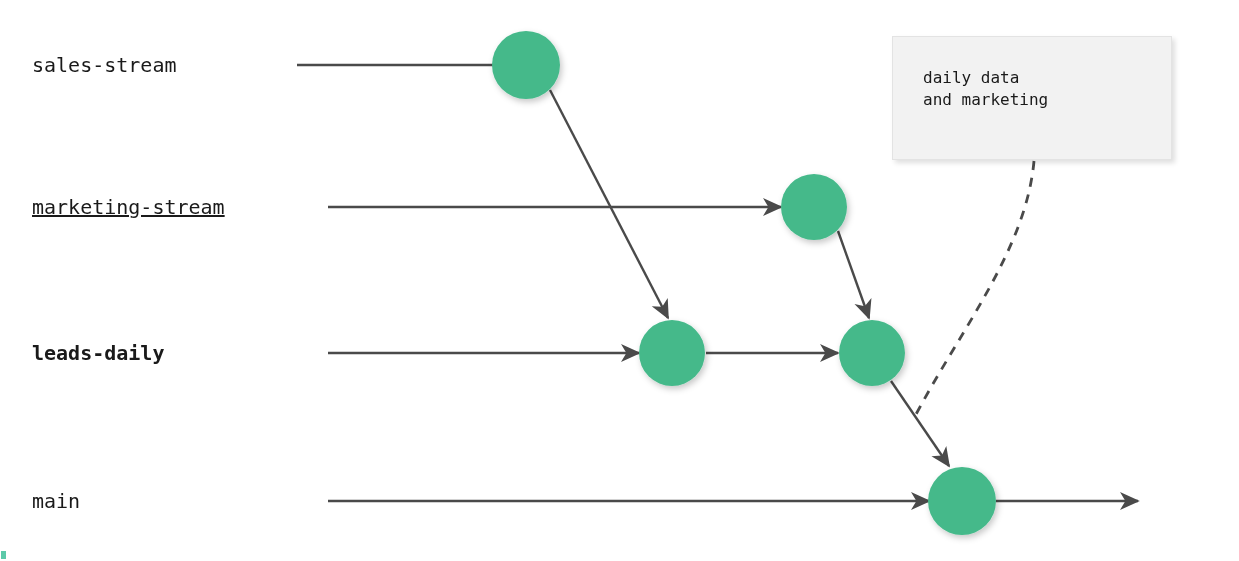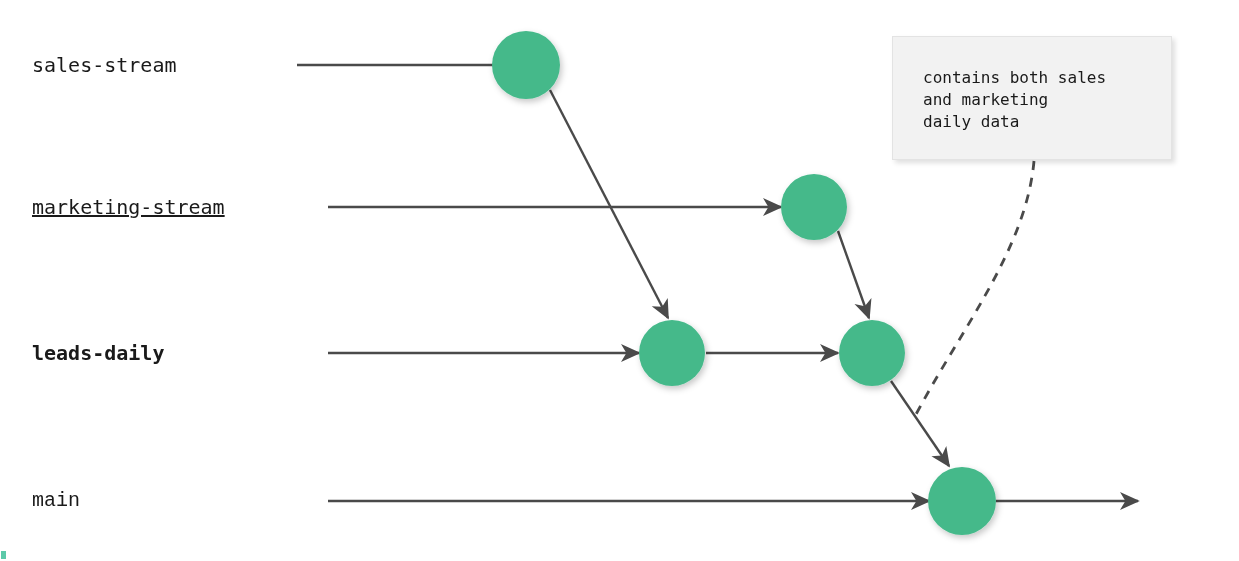"contains both sales" div { html: <div>contains both sales</div> -> none }
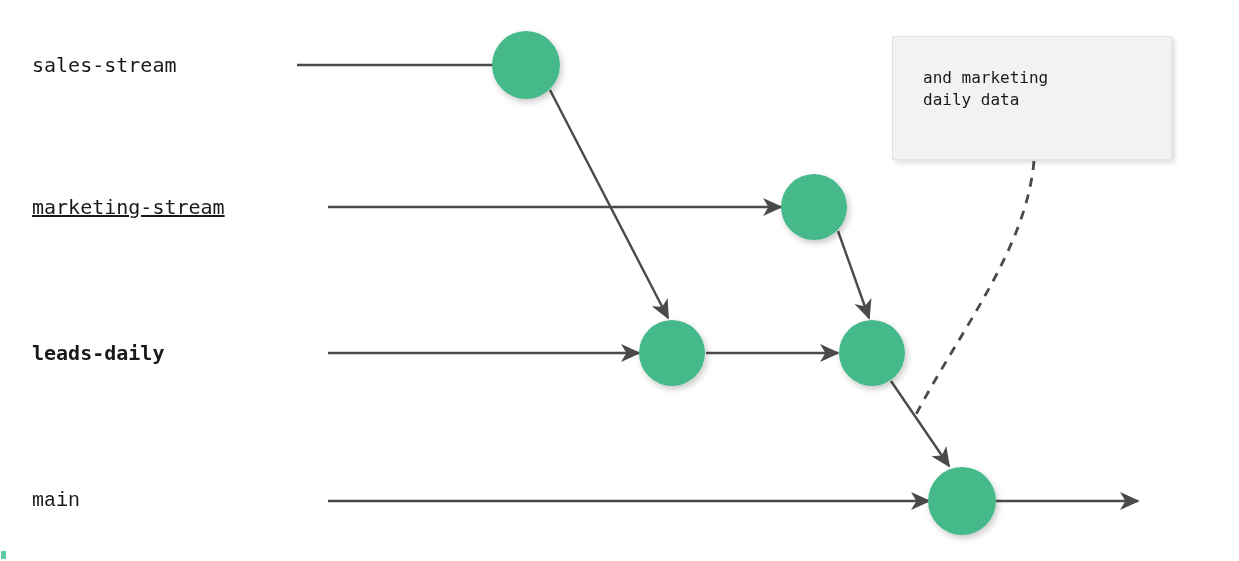"and marketing" div { order: before "daily data" -> after "daily data" }
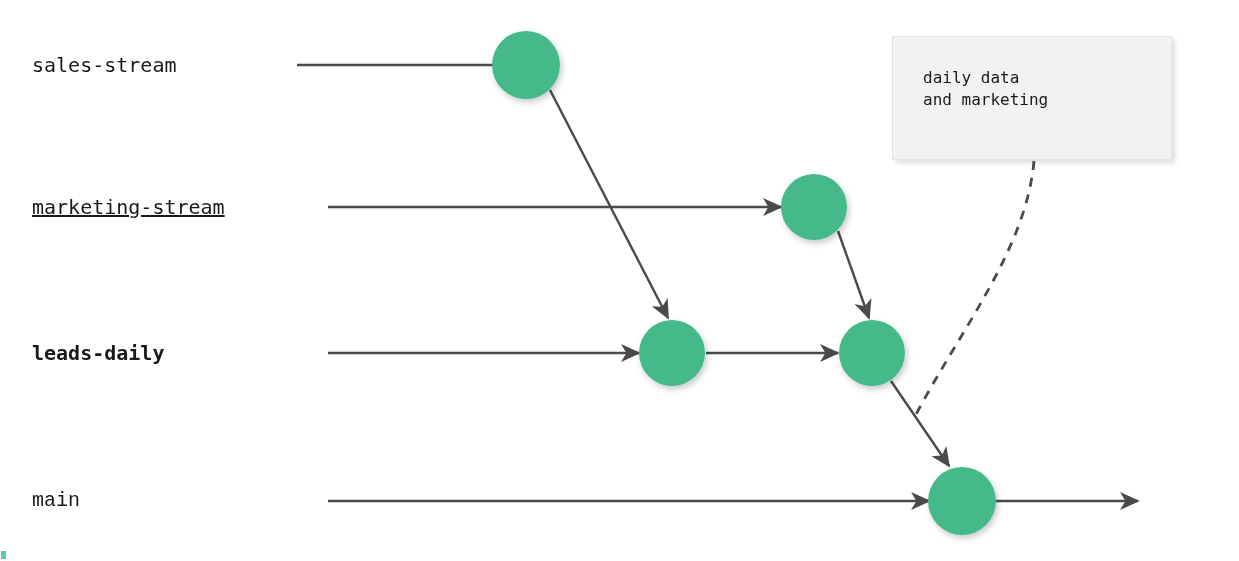"main" div.branch-label { font-family: Liberation Mono, monospace -> none }
